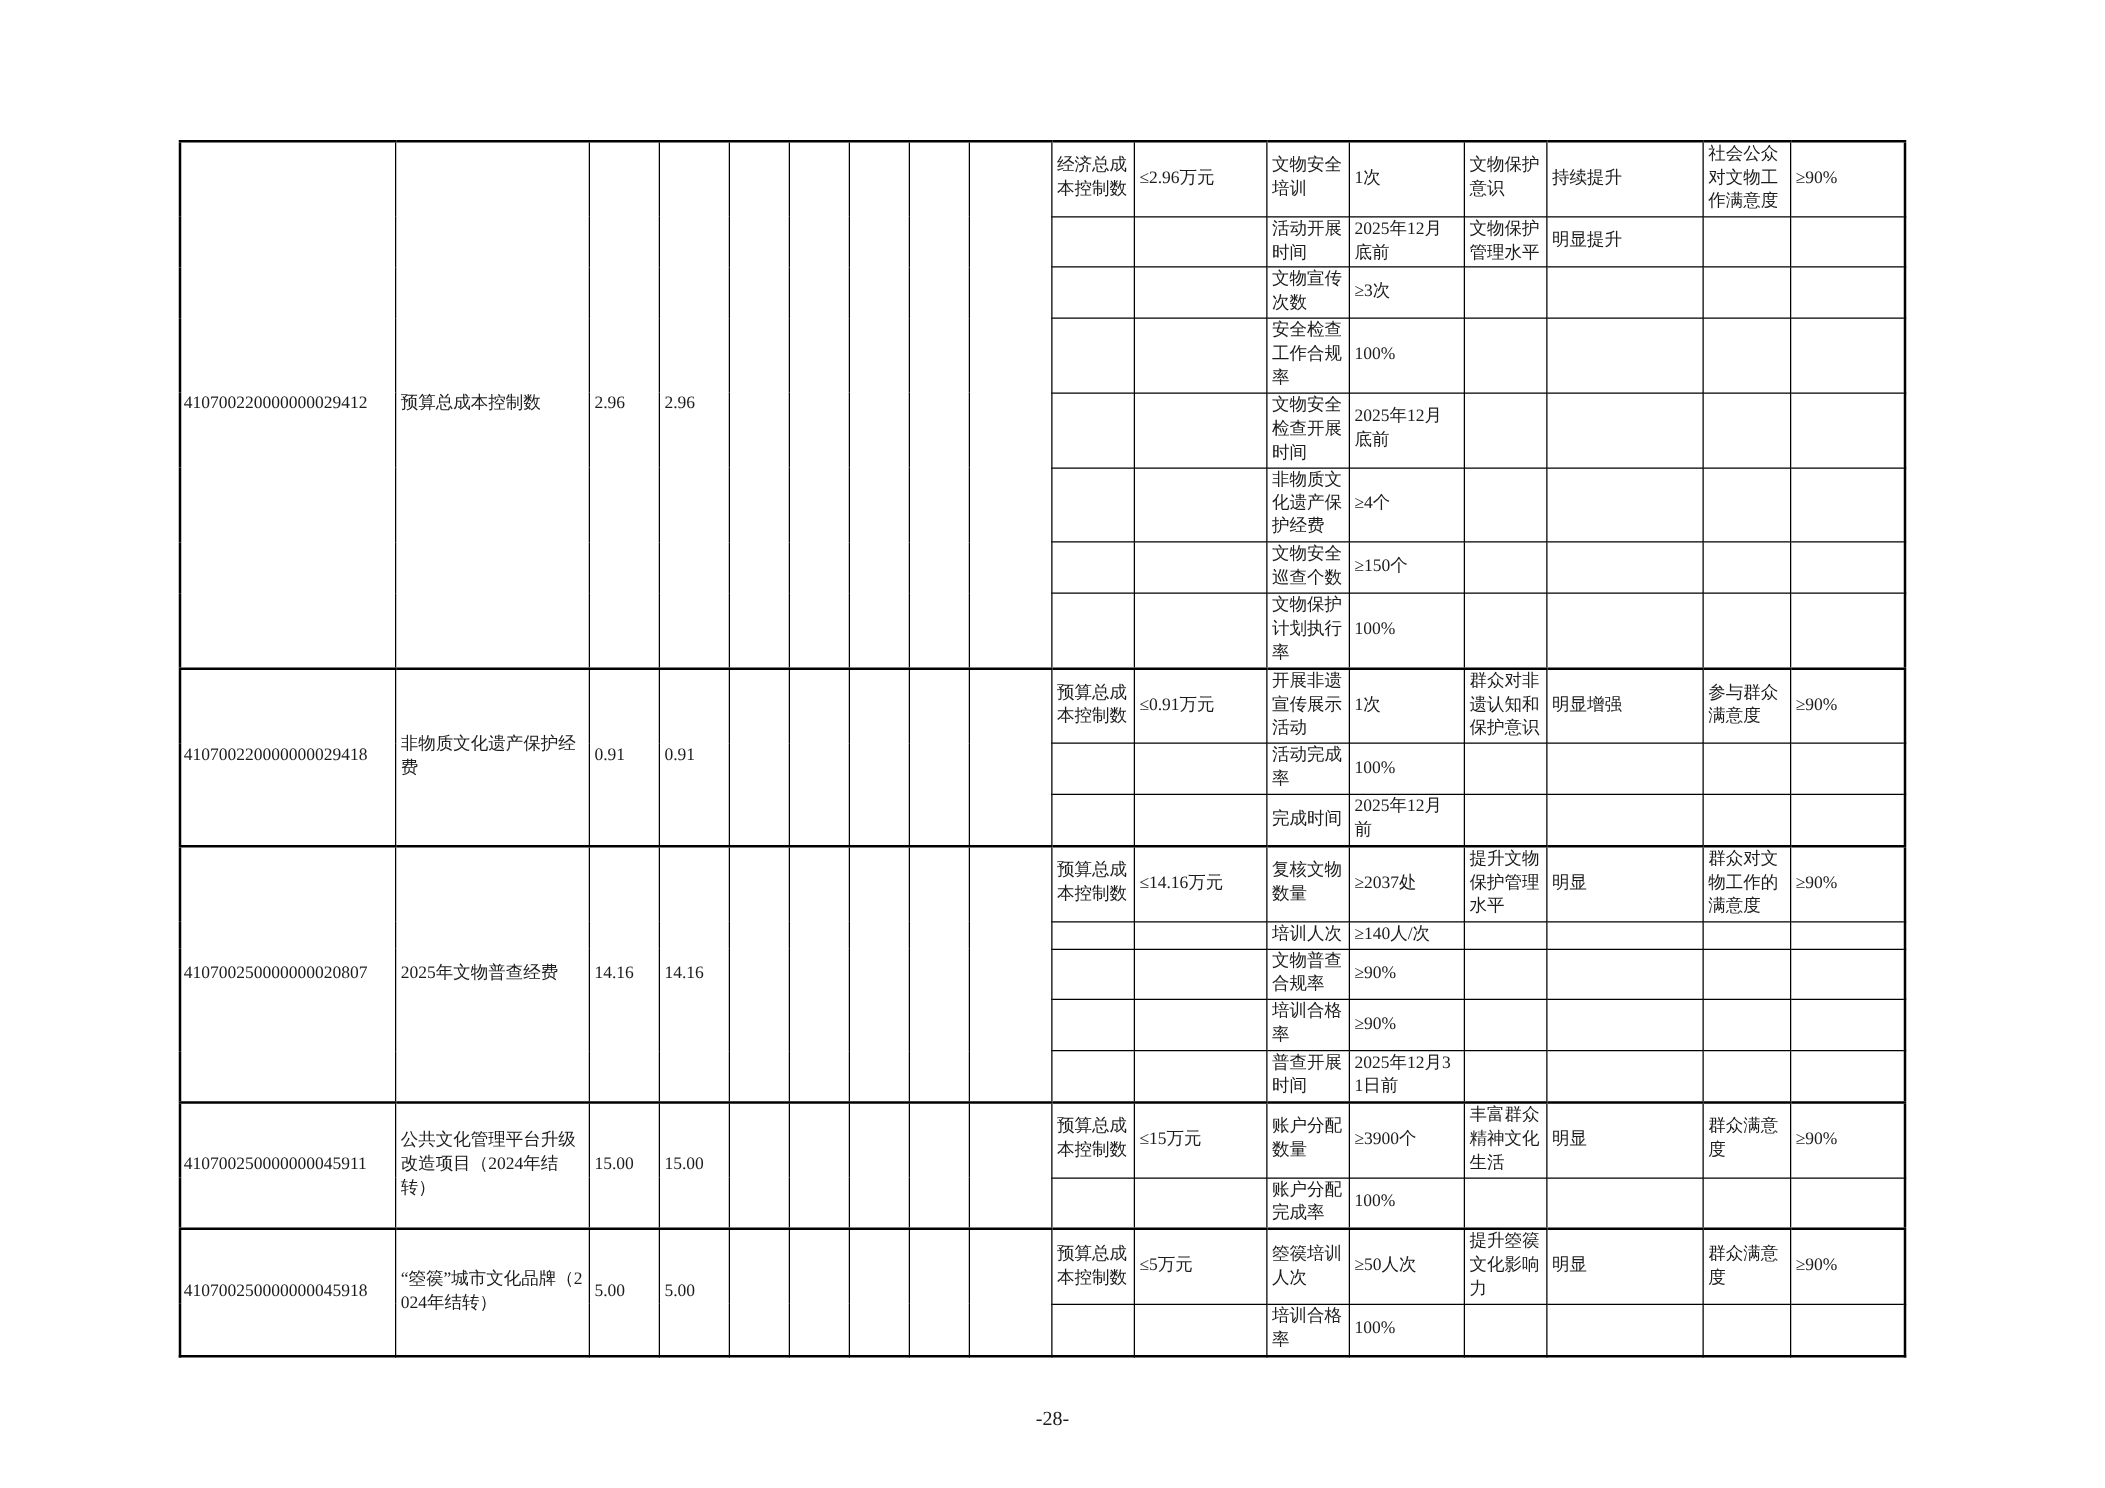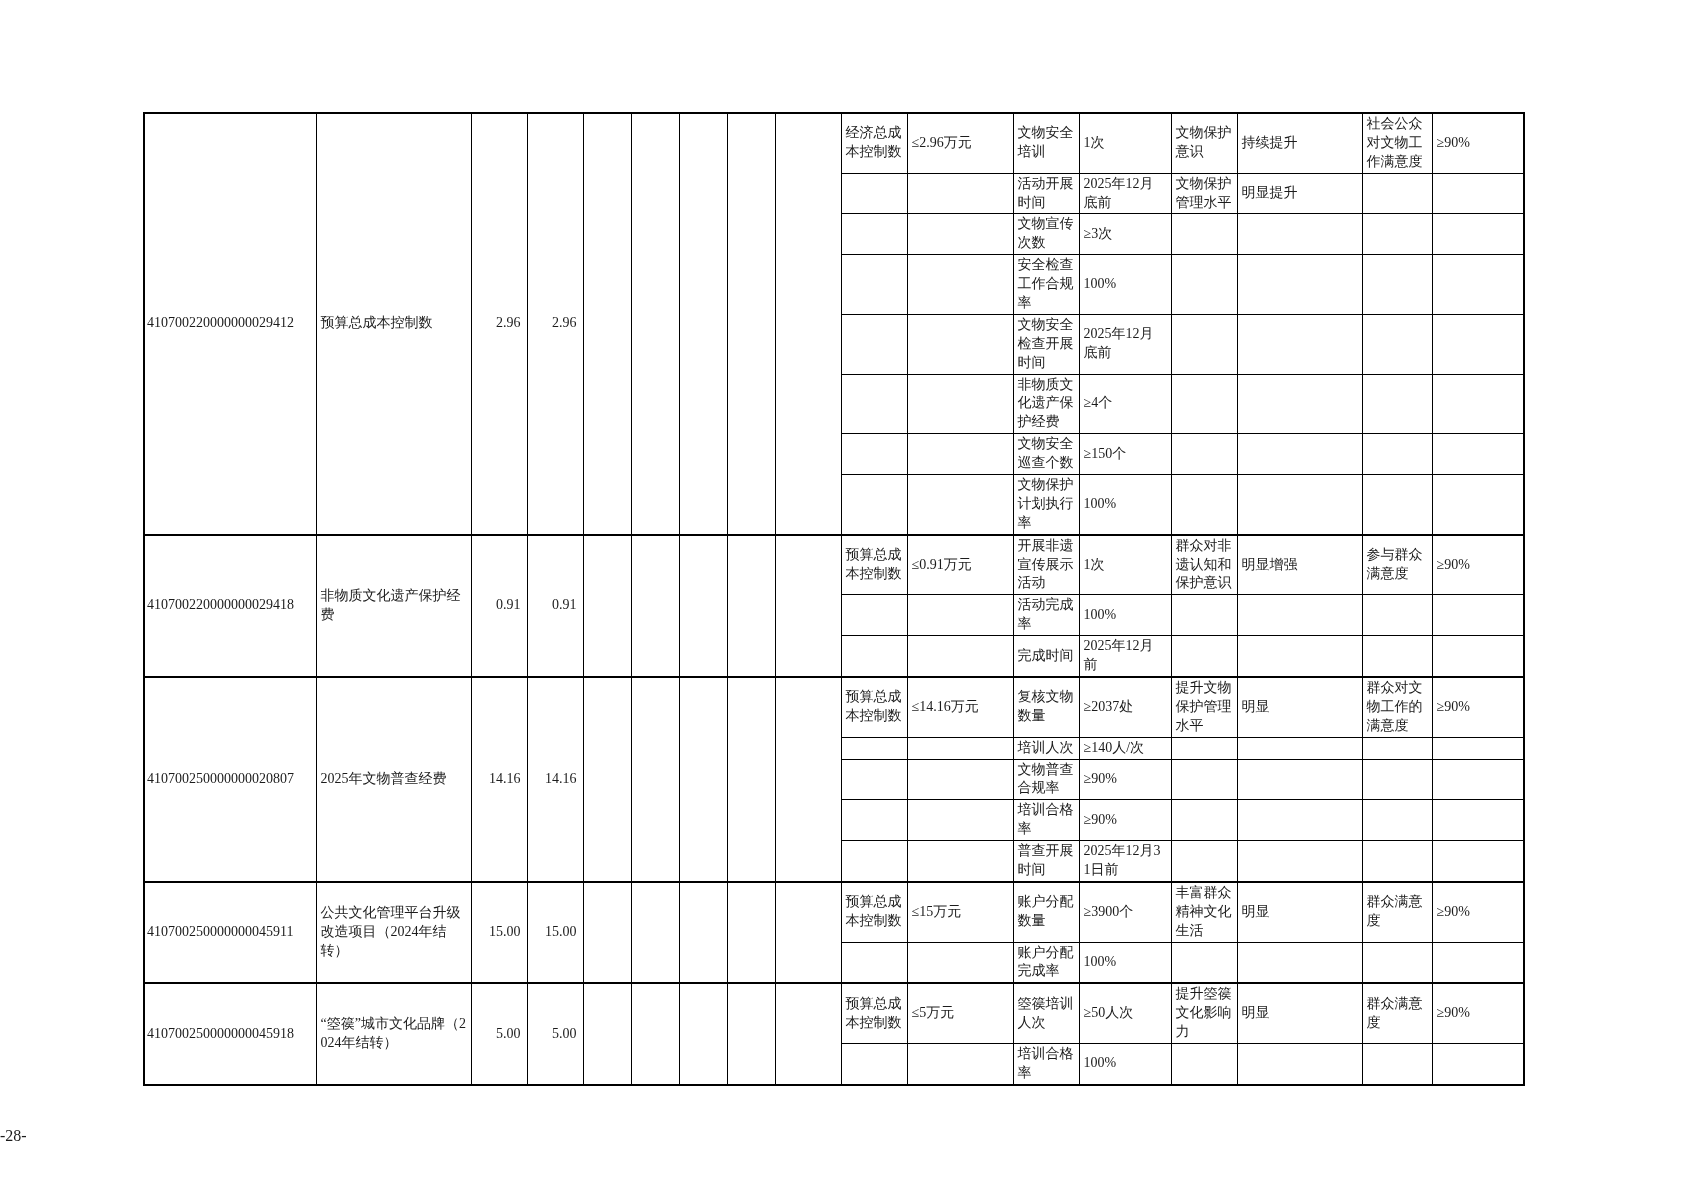"2.96" td.num-cell { text-align: right -> none }
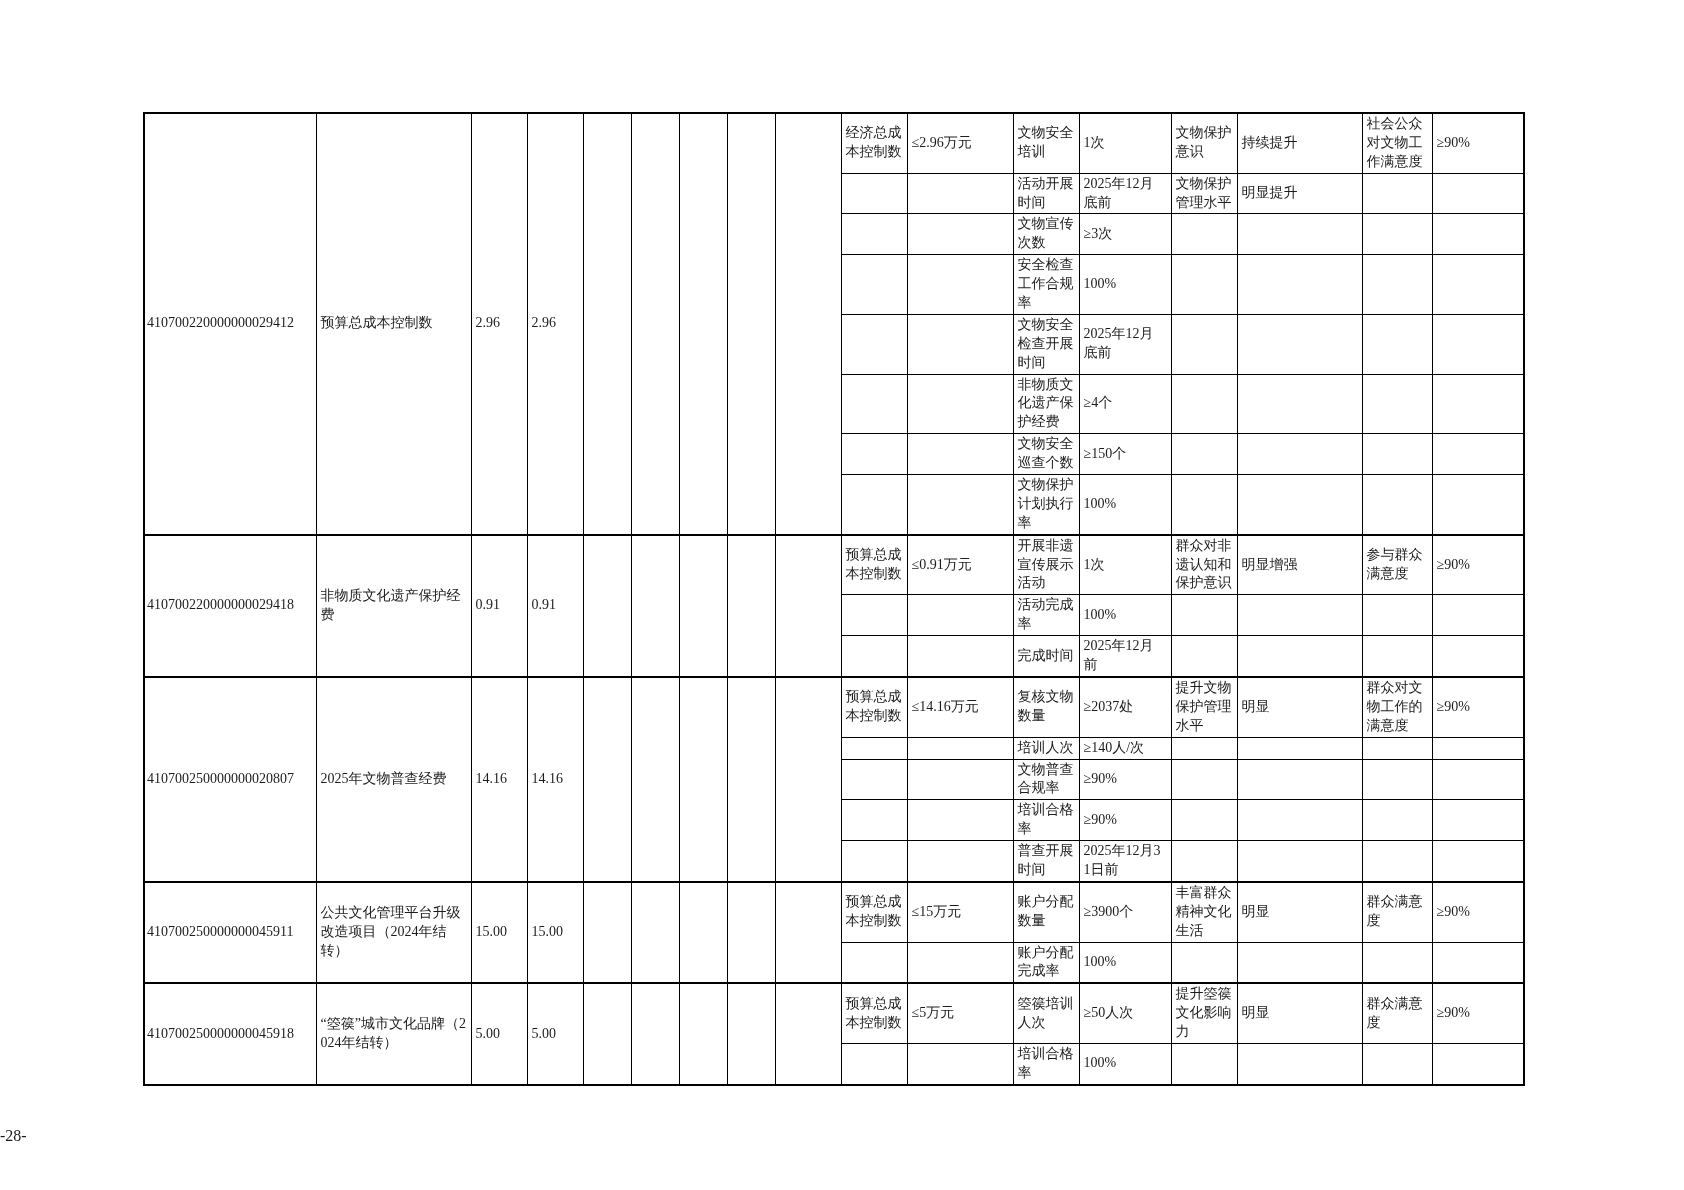"-28-" .page-footer { text-align: none -> center }
